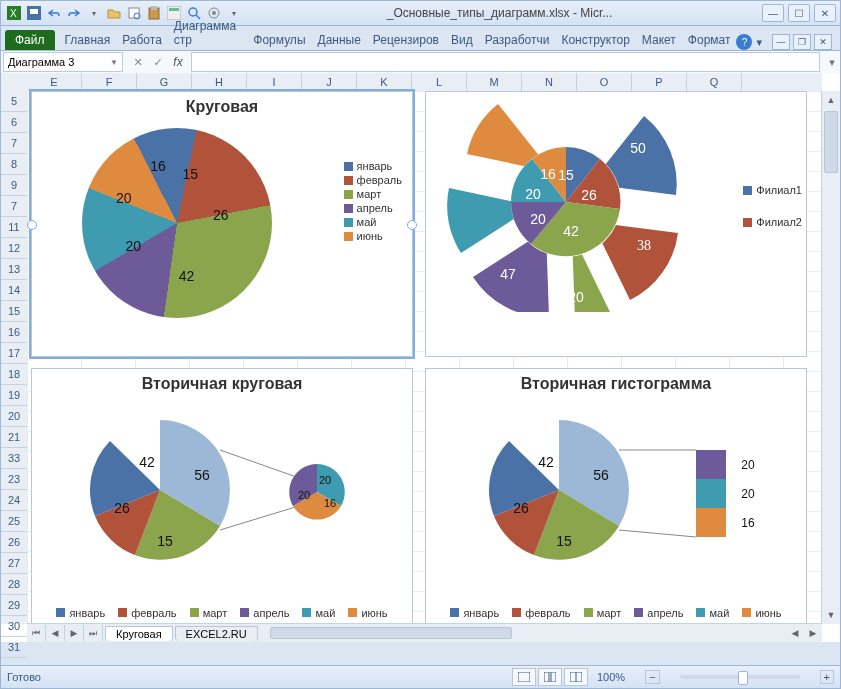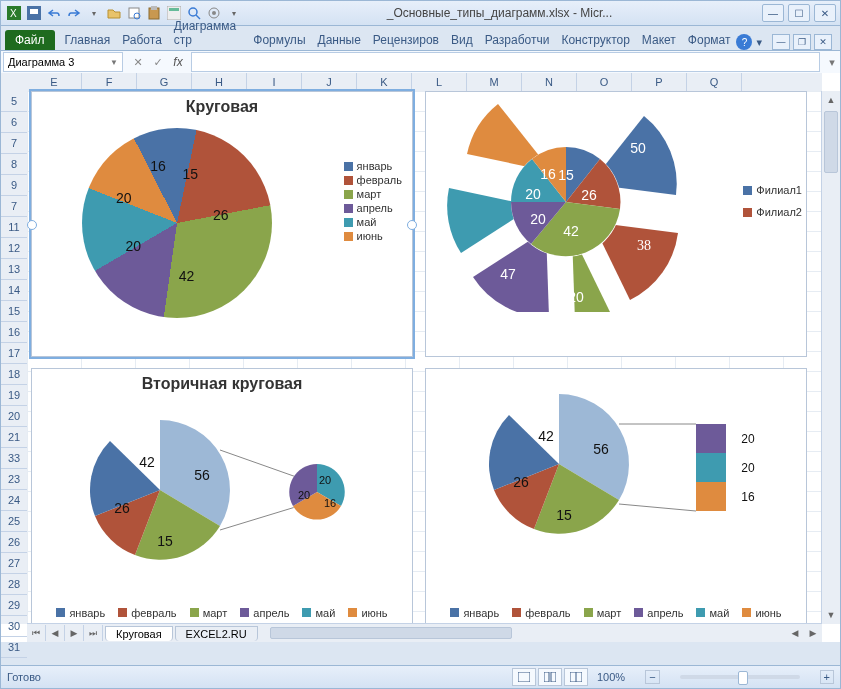"Филиал2" div.legend-item { margin-top: 10px -> 20px }
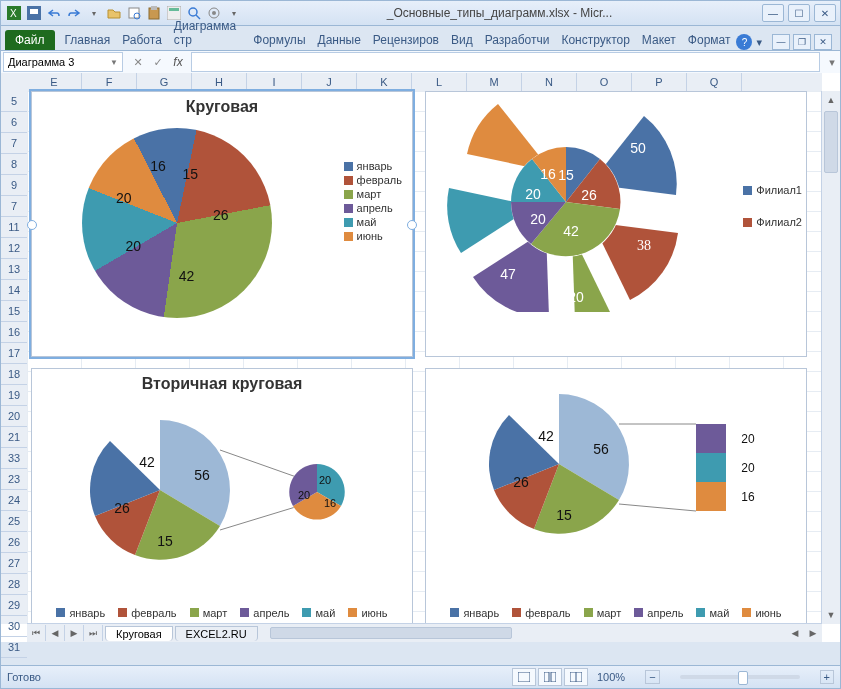"Вторичная гистограмма" div.chart-title { html: none -> <div>Вторичная гистограмма</div> }
